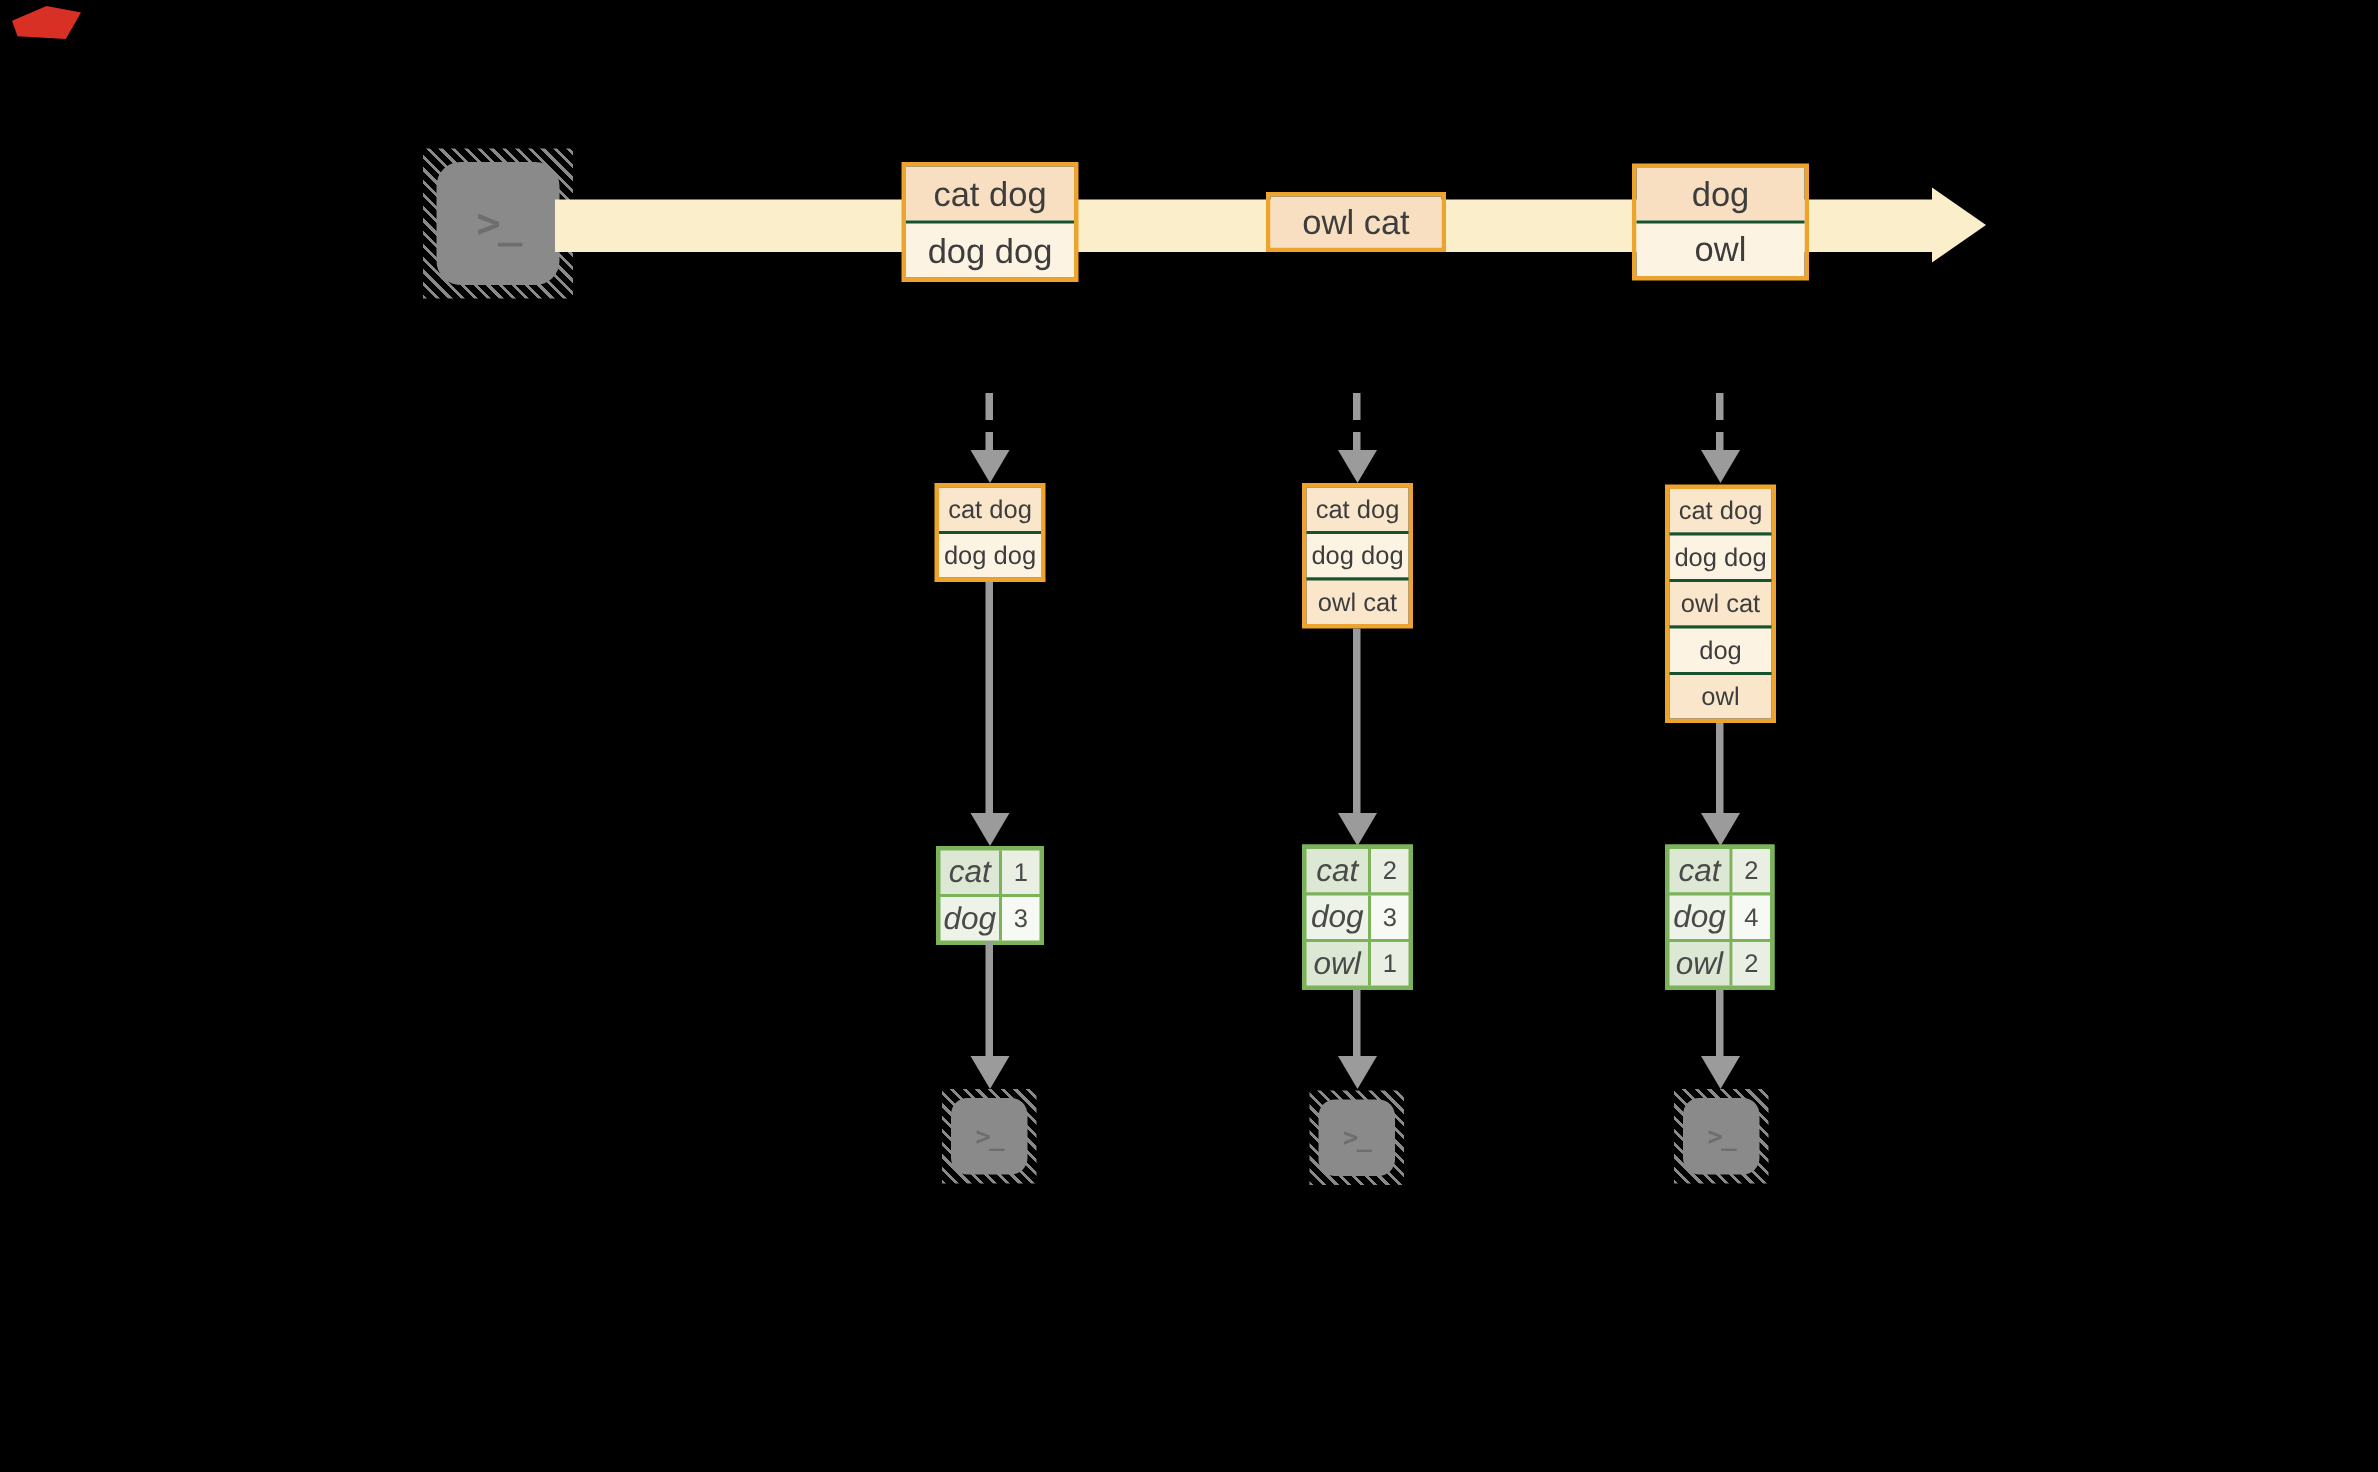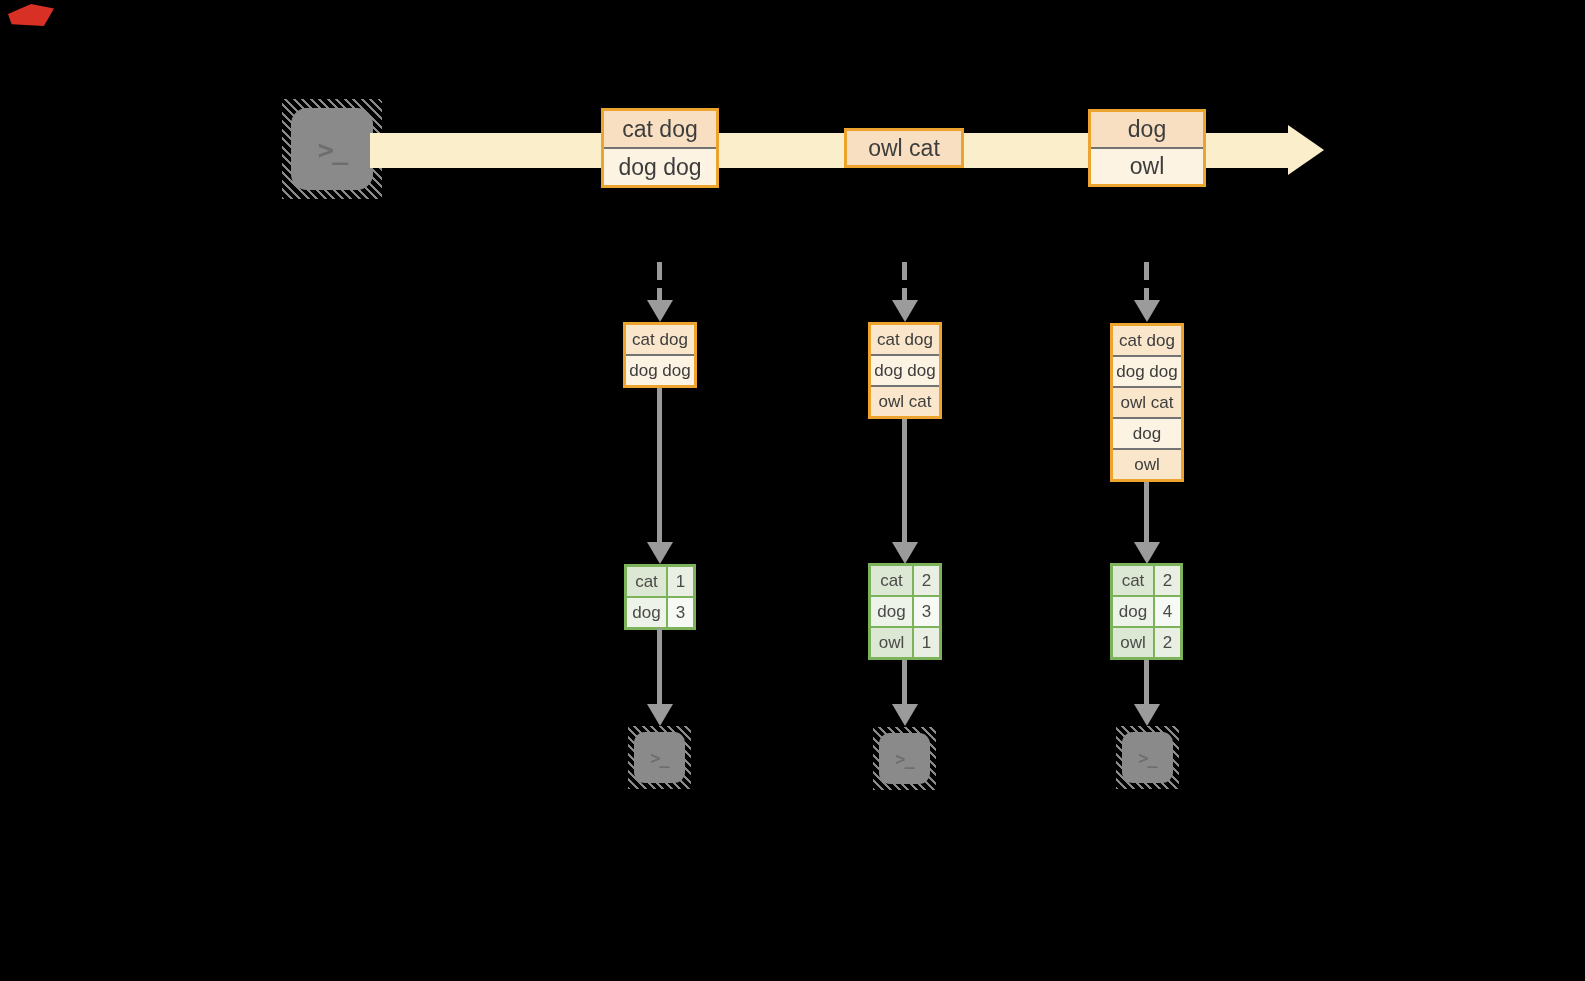"dog dog" .ocell + .ocell { border-top: 2px solid #737373 -> 2px solid #14532d }
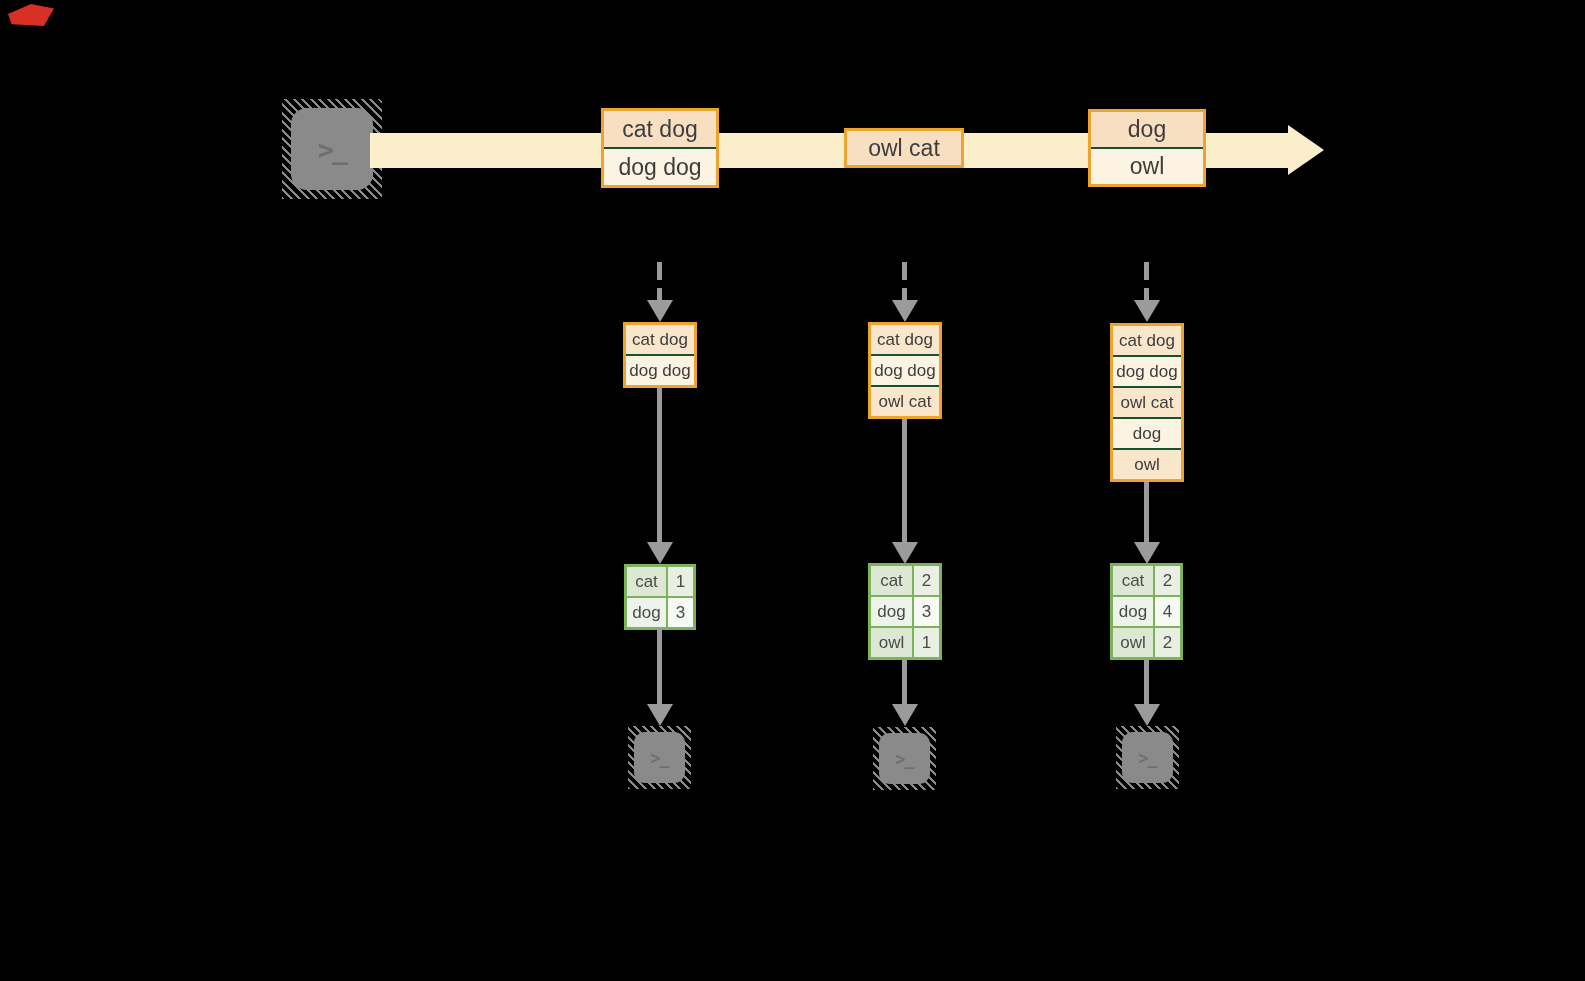"cat" .gword { font-size: 17px -> 21px; font-style: none -> italic }
